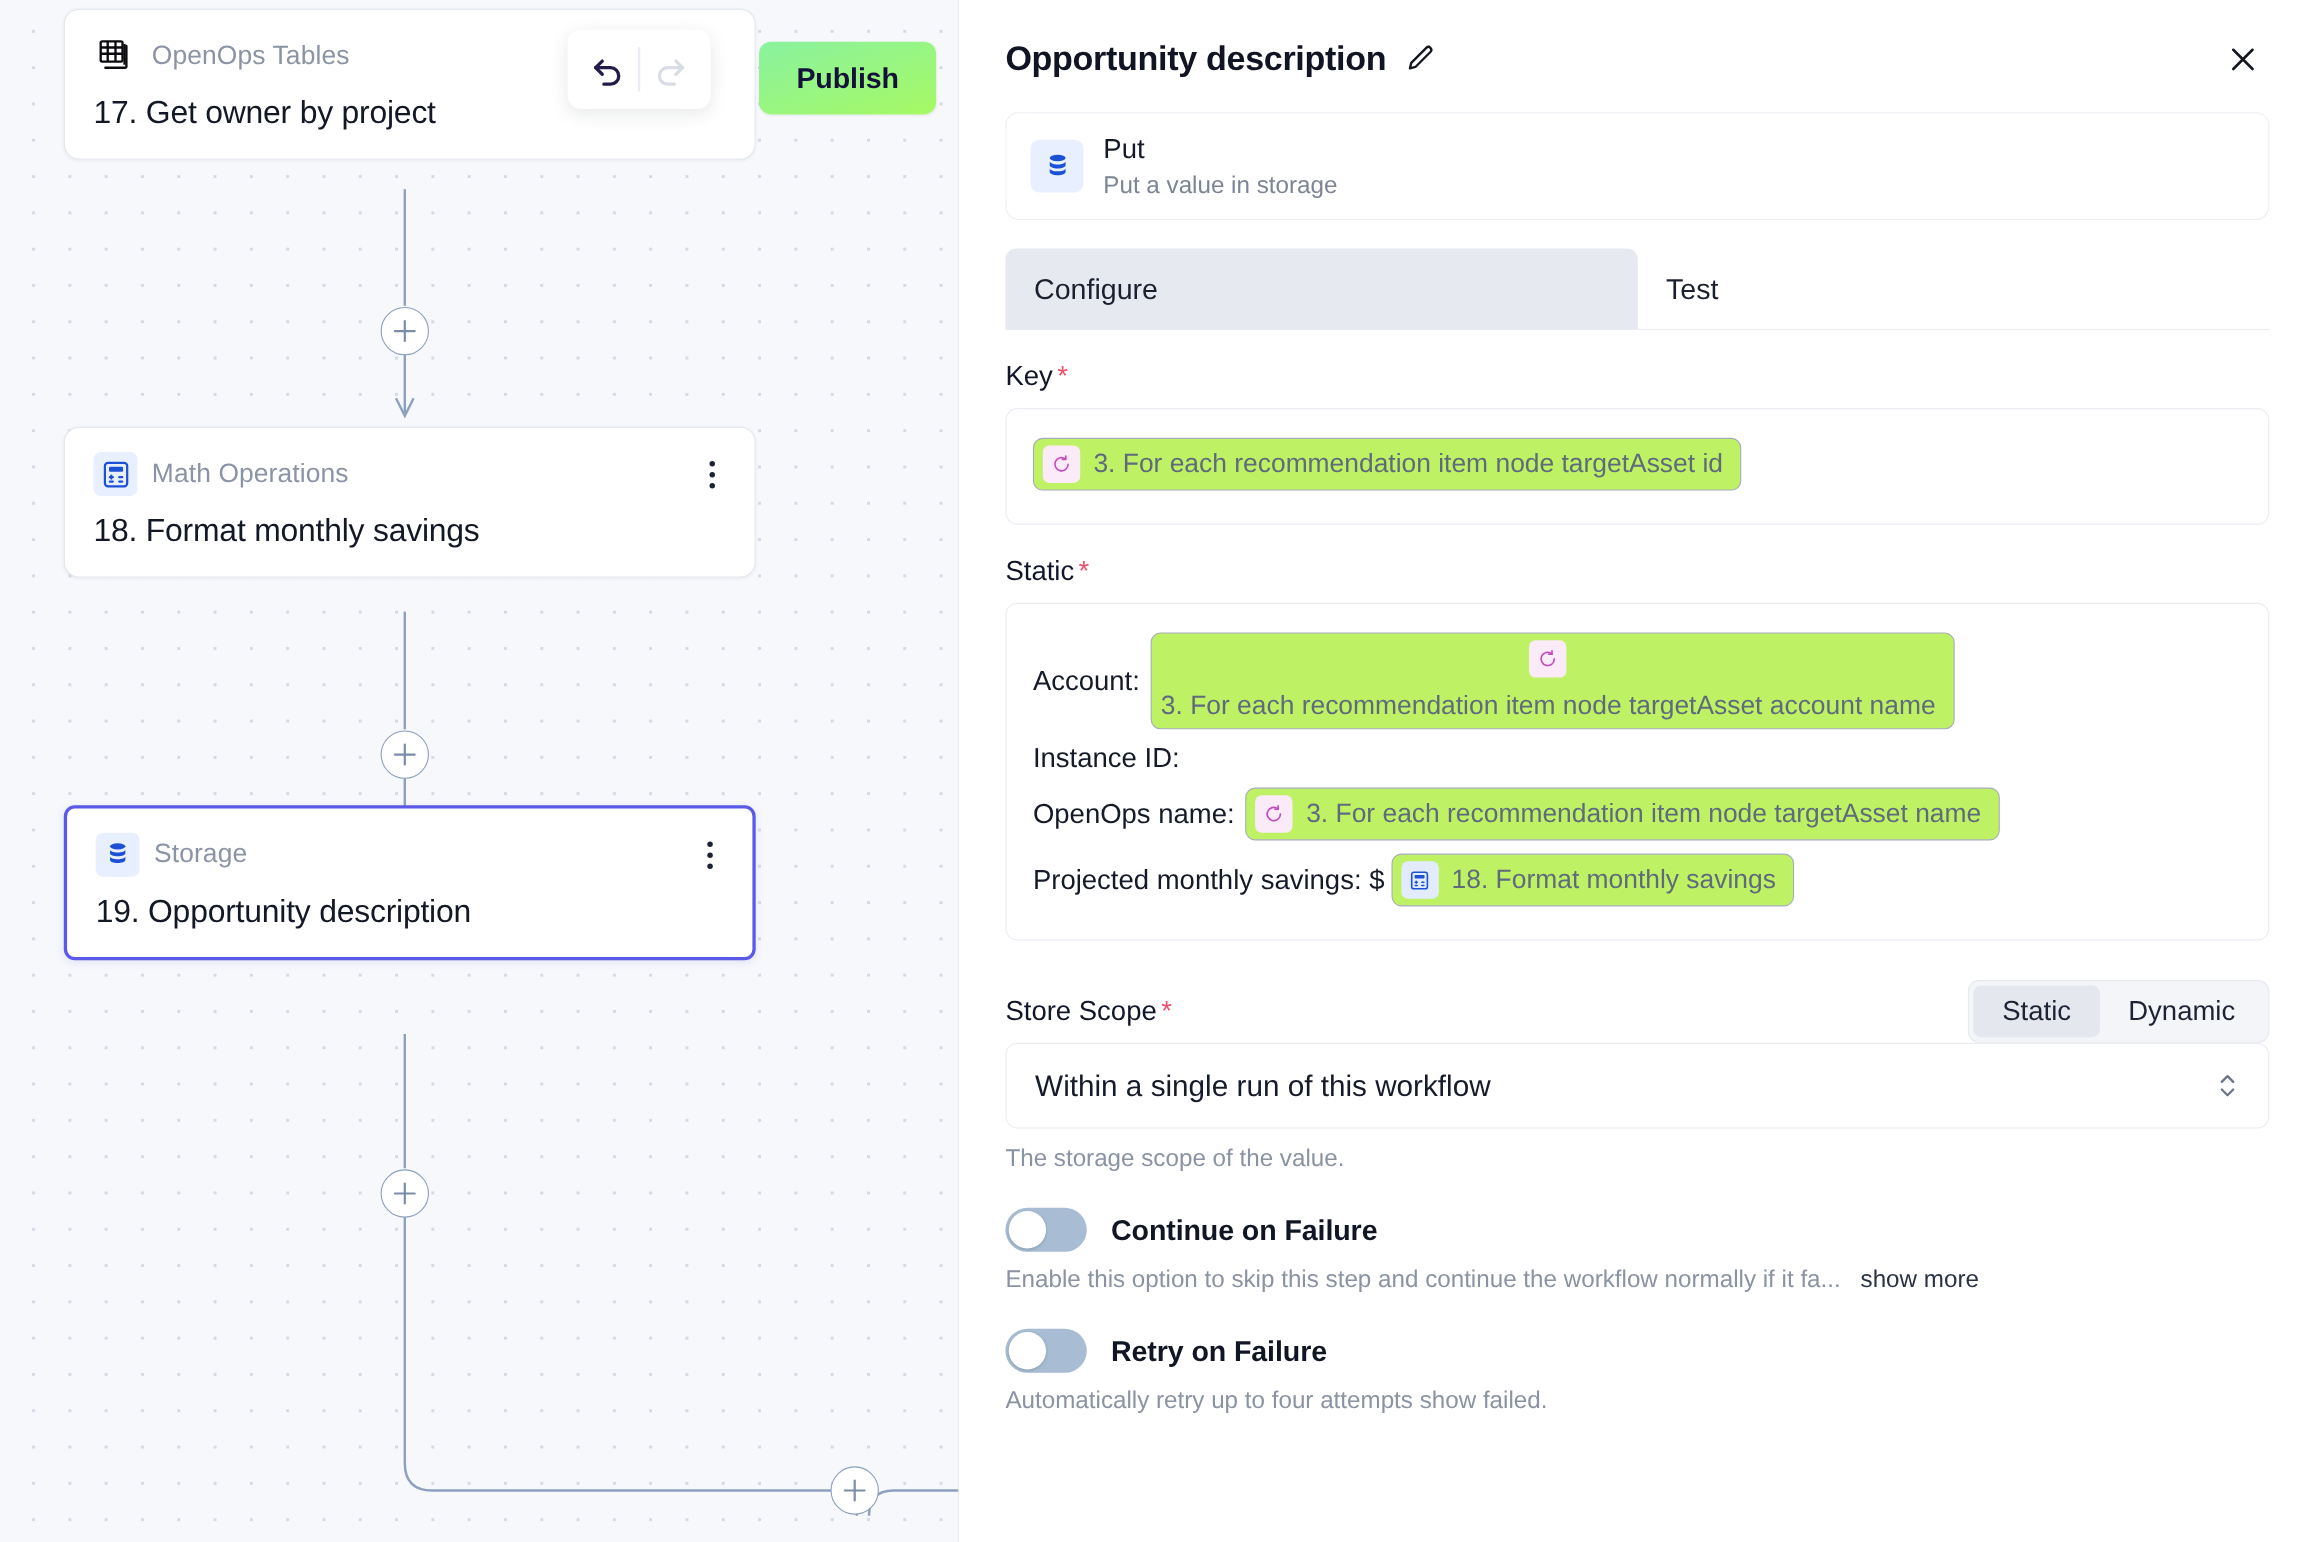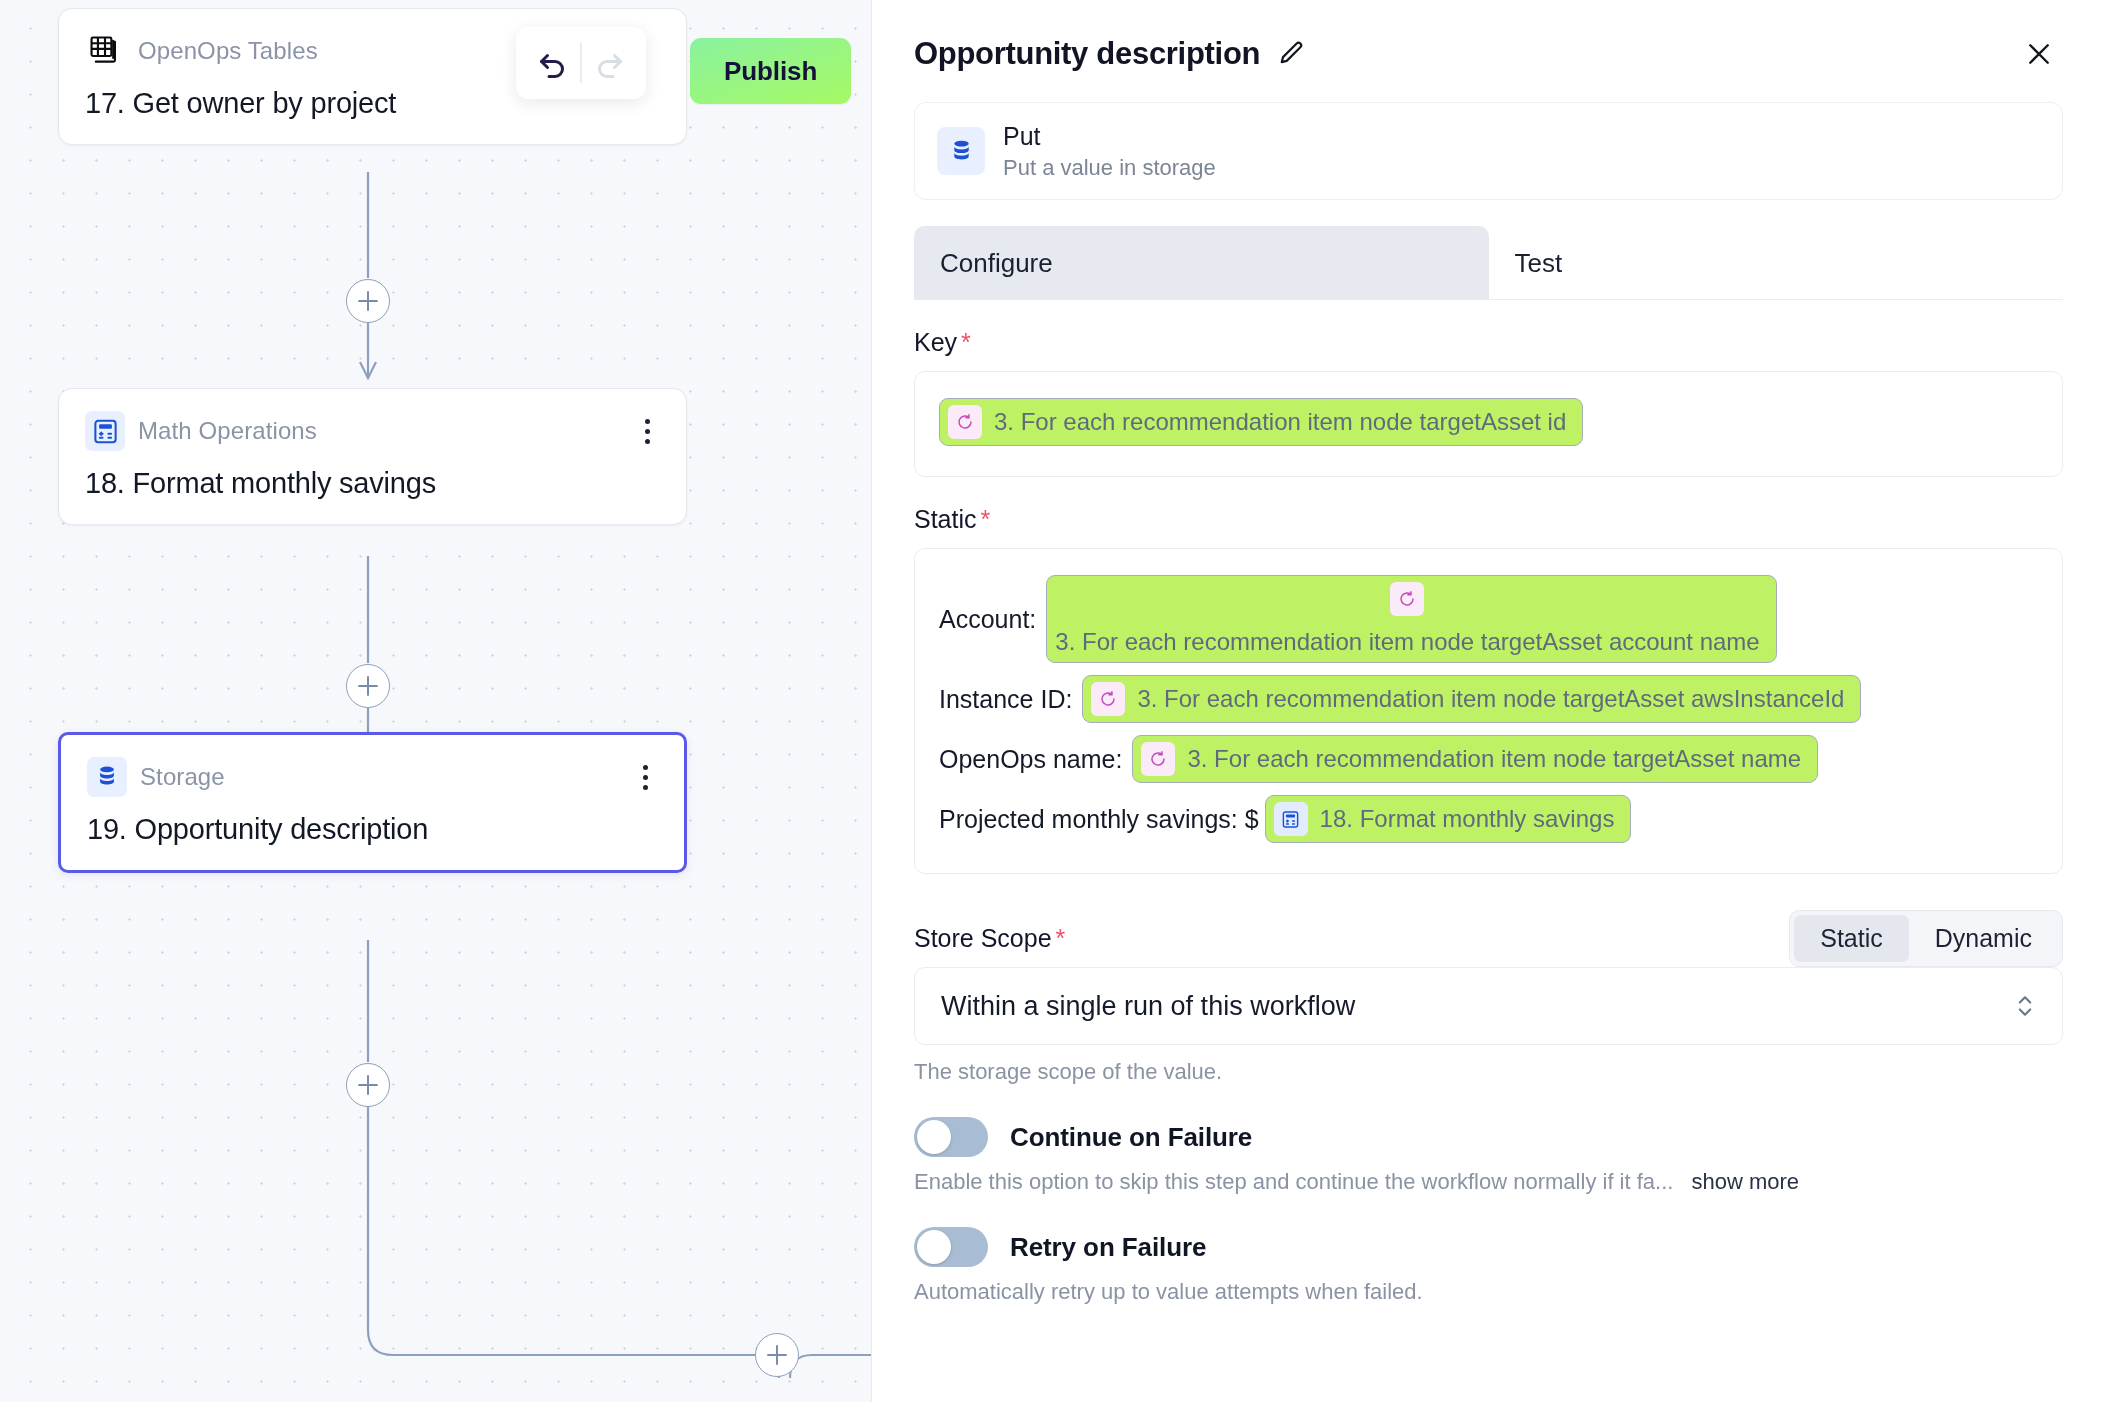"3. For each recommendation item node targetAsset awsInstanceId" span.chip { html: <span> <span> <svg> <path></path> <path></path> </svg> </span> <span>3. For each recommendation item node targetAsset awsInstanceId</span> </span> -> none }
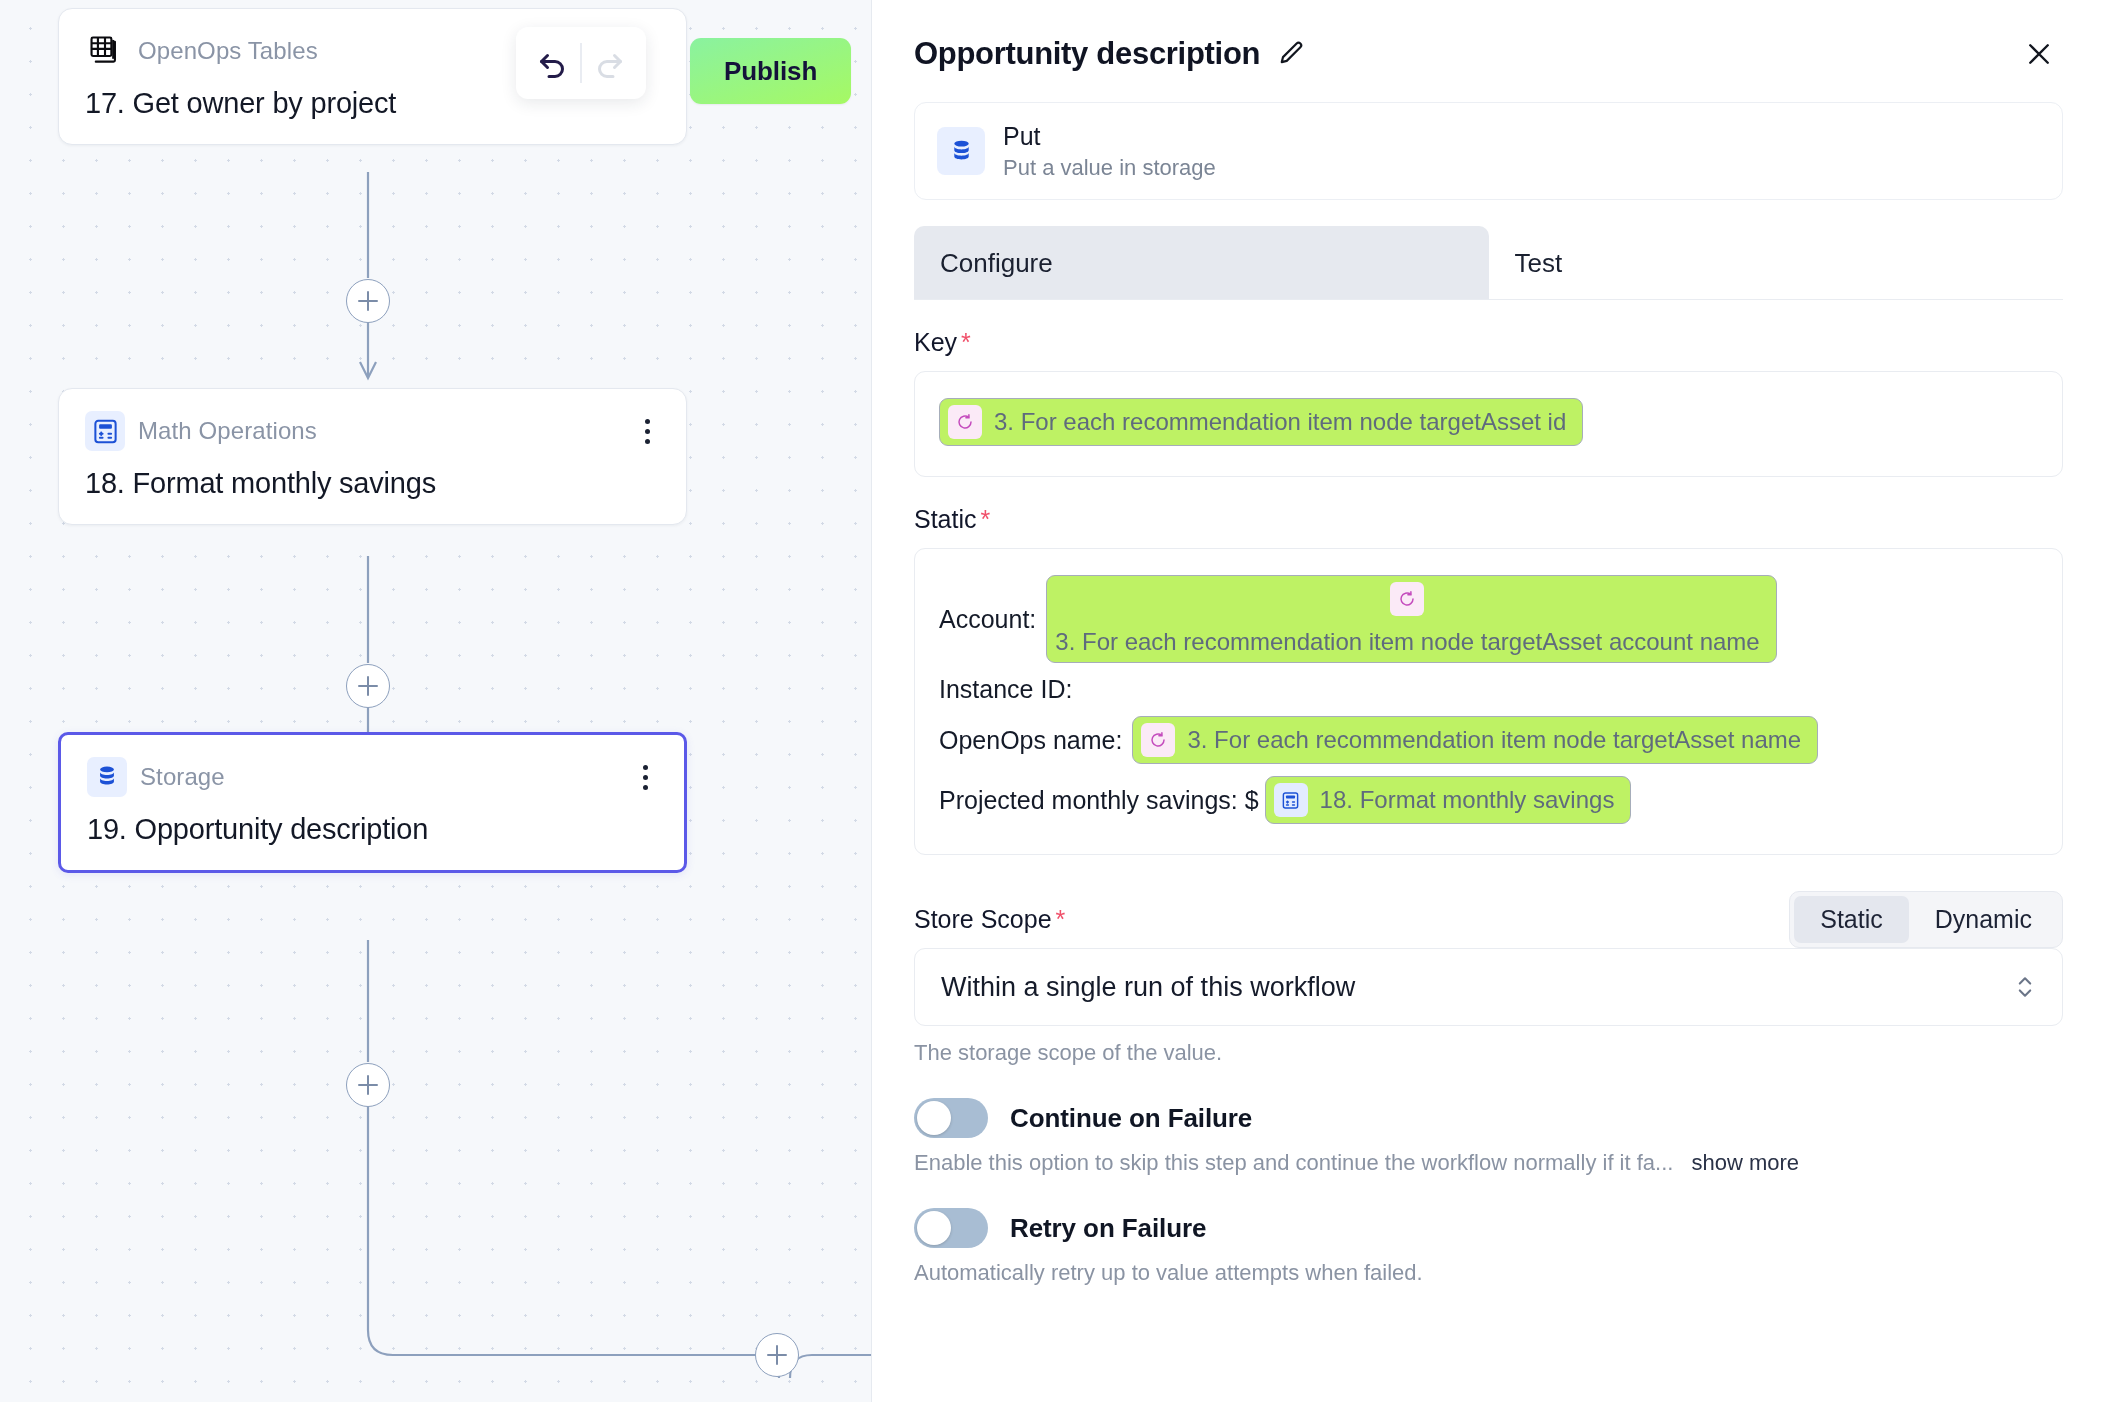"Automatically retry up to value" span { text: value attempts when -> four attempts show }
